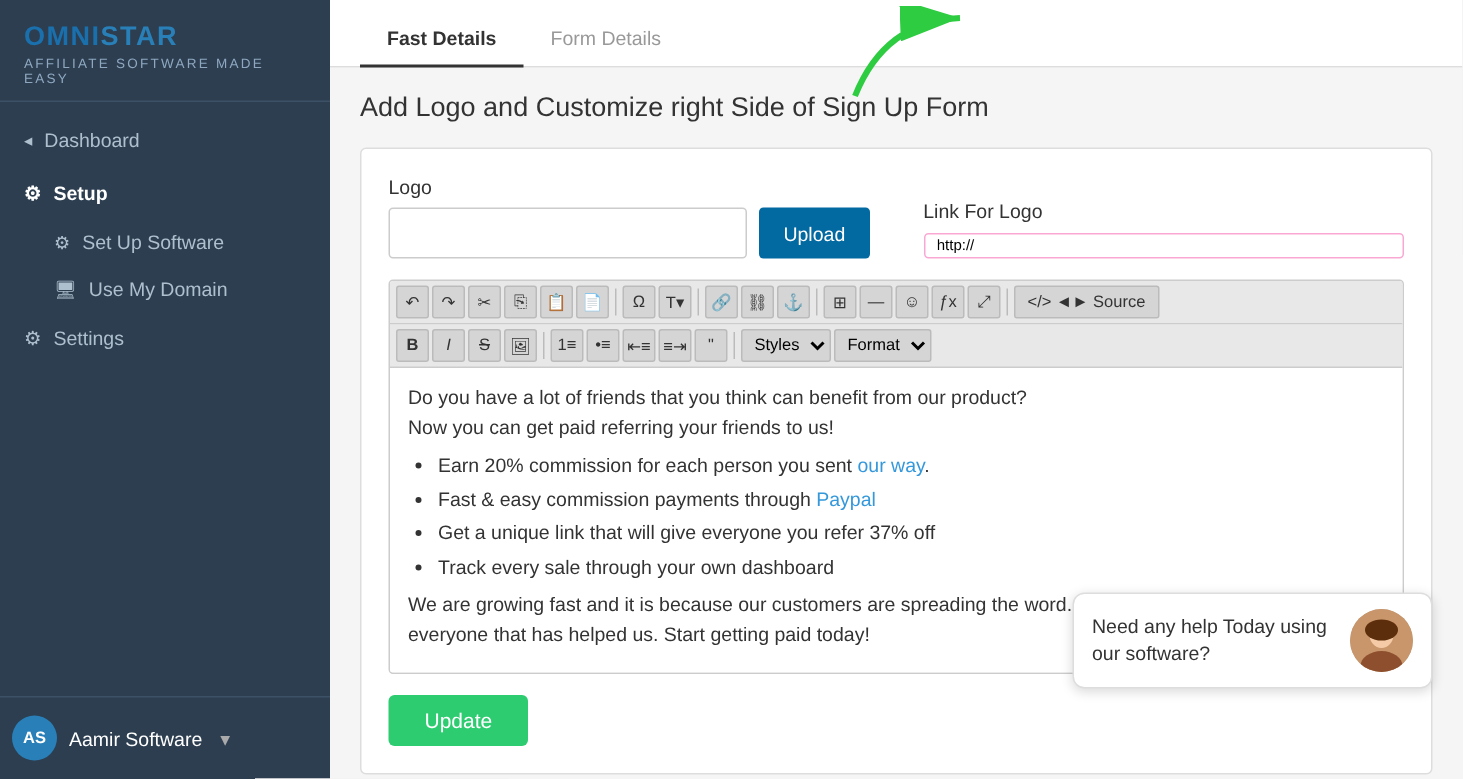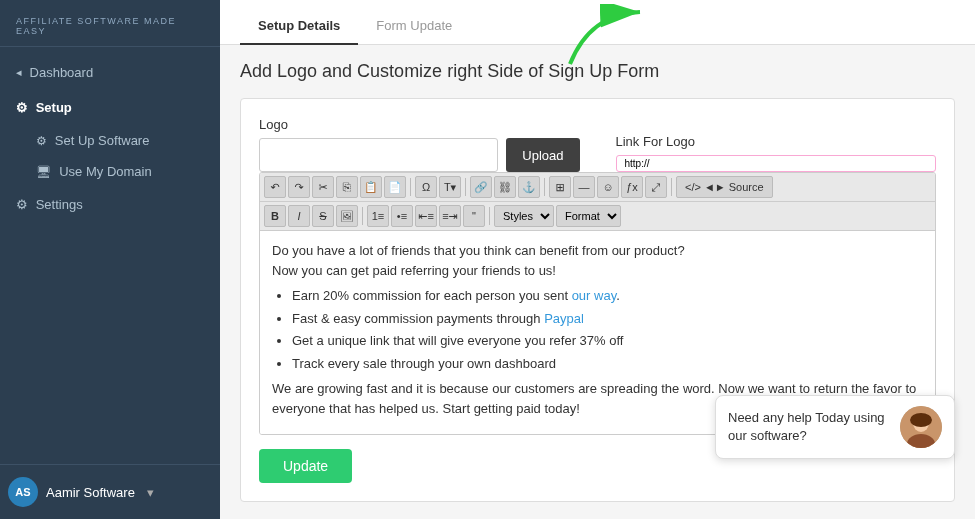"OMNISTAR" div.logo-text { html: none -> <div> <span>OMNI</span><span>STAR</span> </div> }
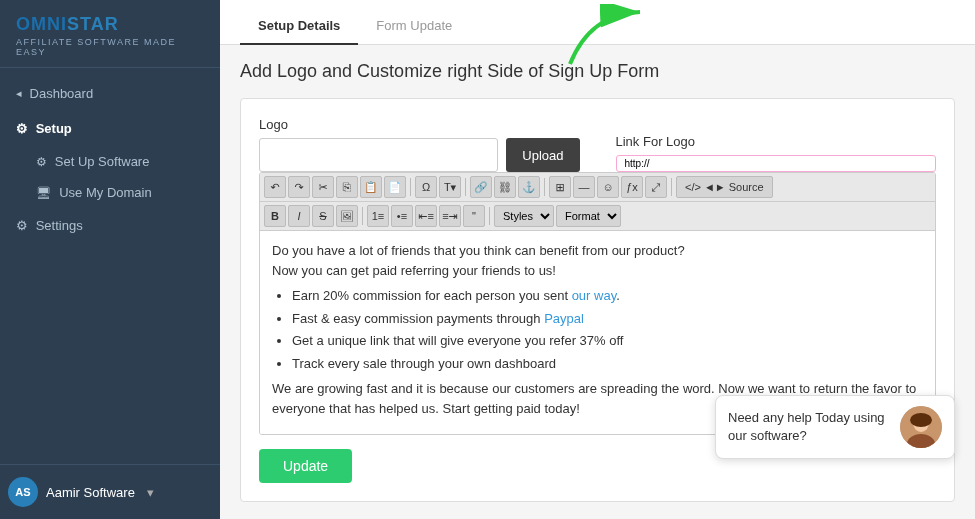"Setup Details" span { text: Setup -> Fast }
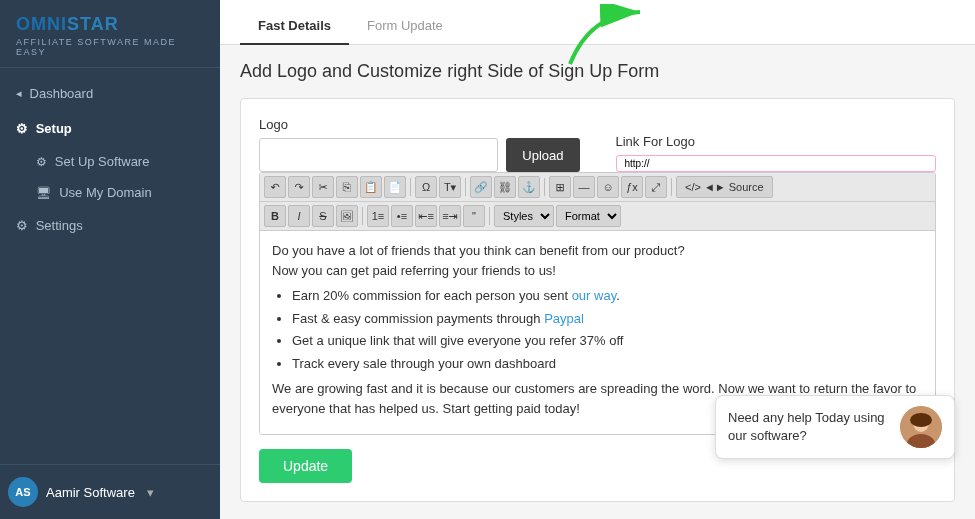"Form Update" span { text: Update -> Details }
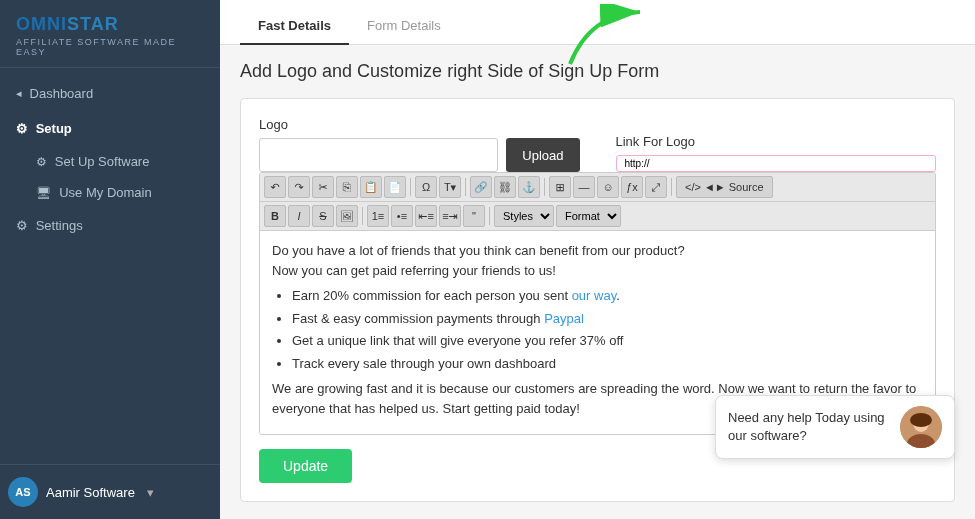"Logo" .logo-link-row { margin-bottom: none -> 14px }
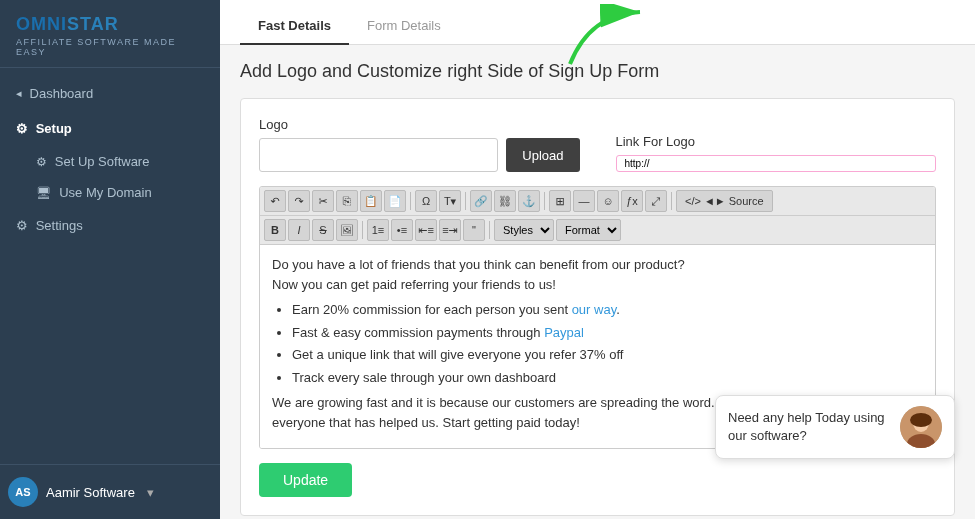"Upload" .upload-btn { background: #404040 -> #0369a1 }
